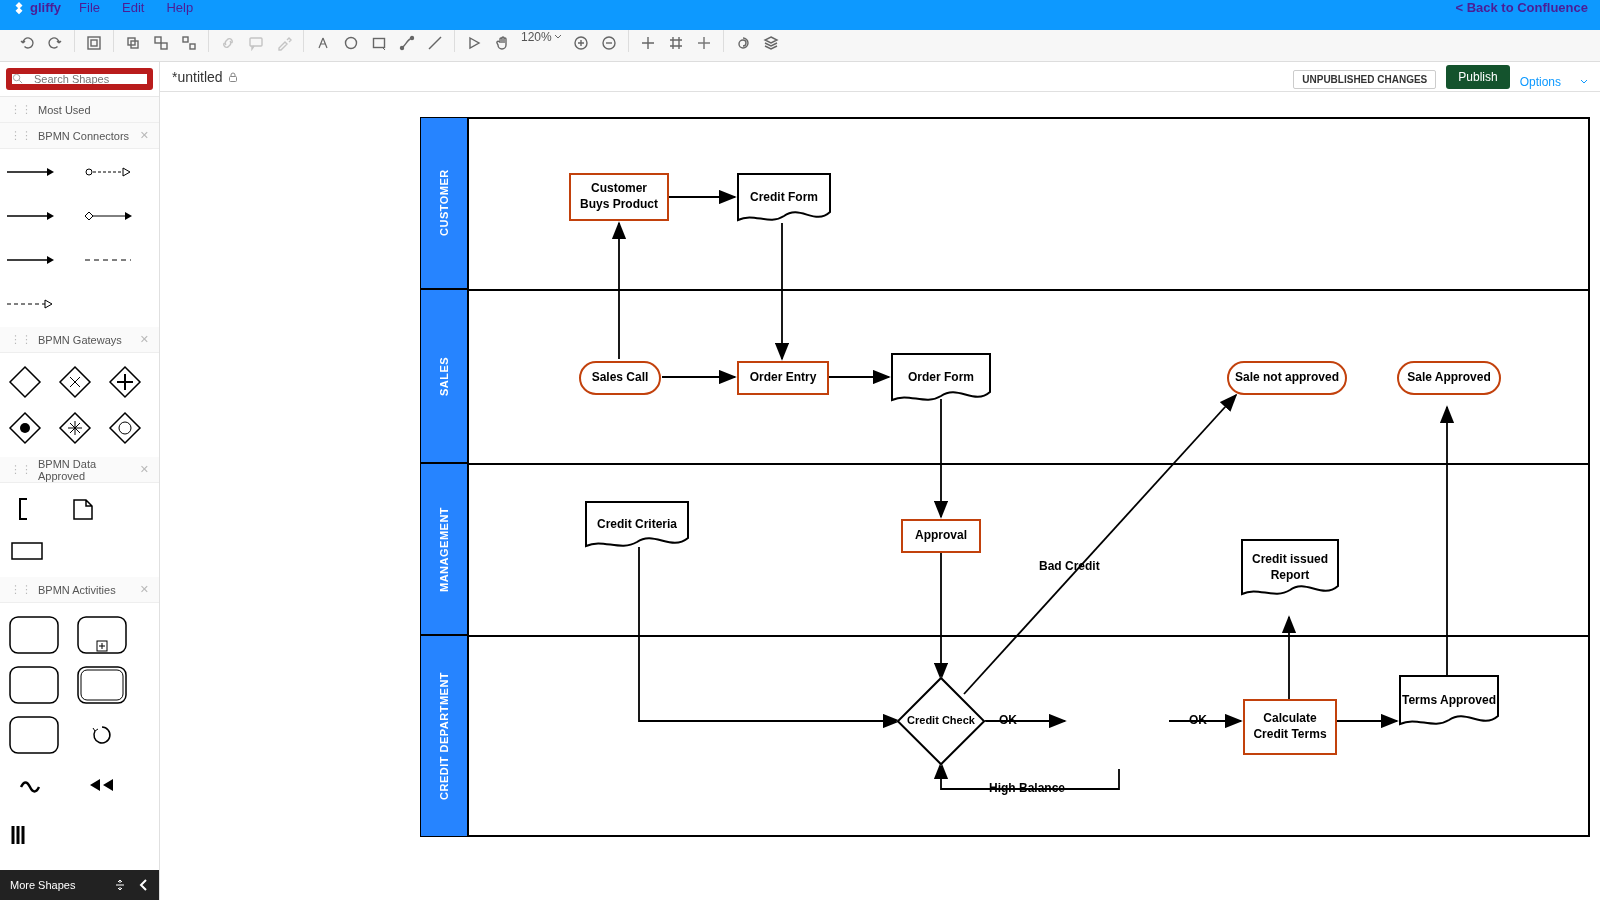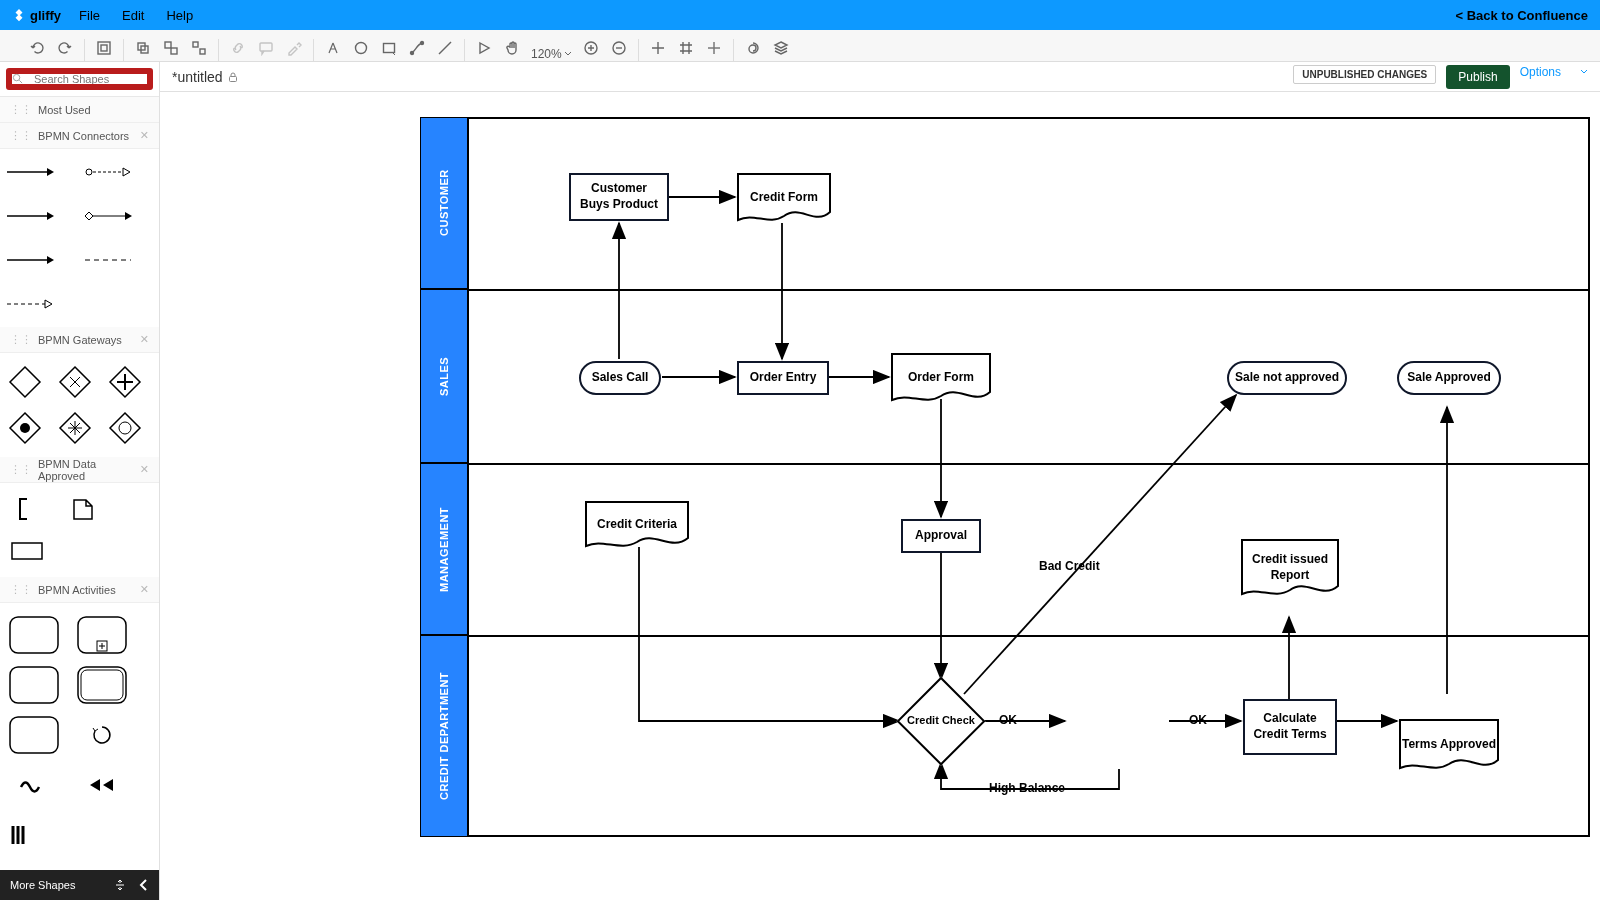"gliffy" .menubar { align-items: center -> flex-start; color: #000000 -> #4c1d95 }
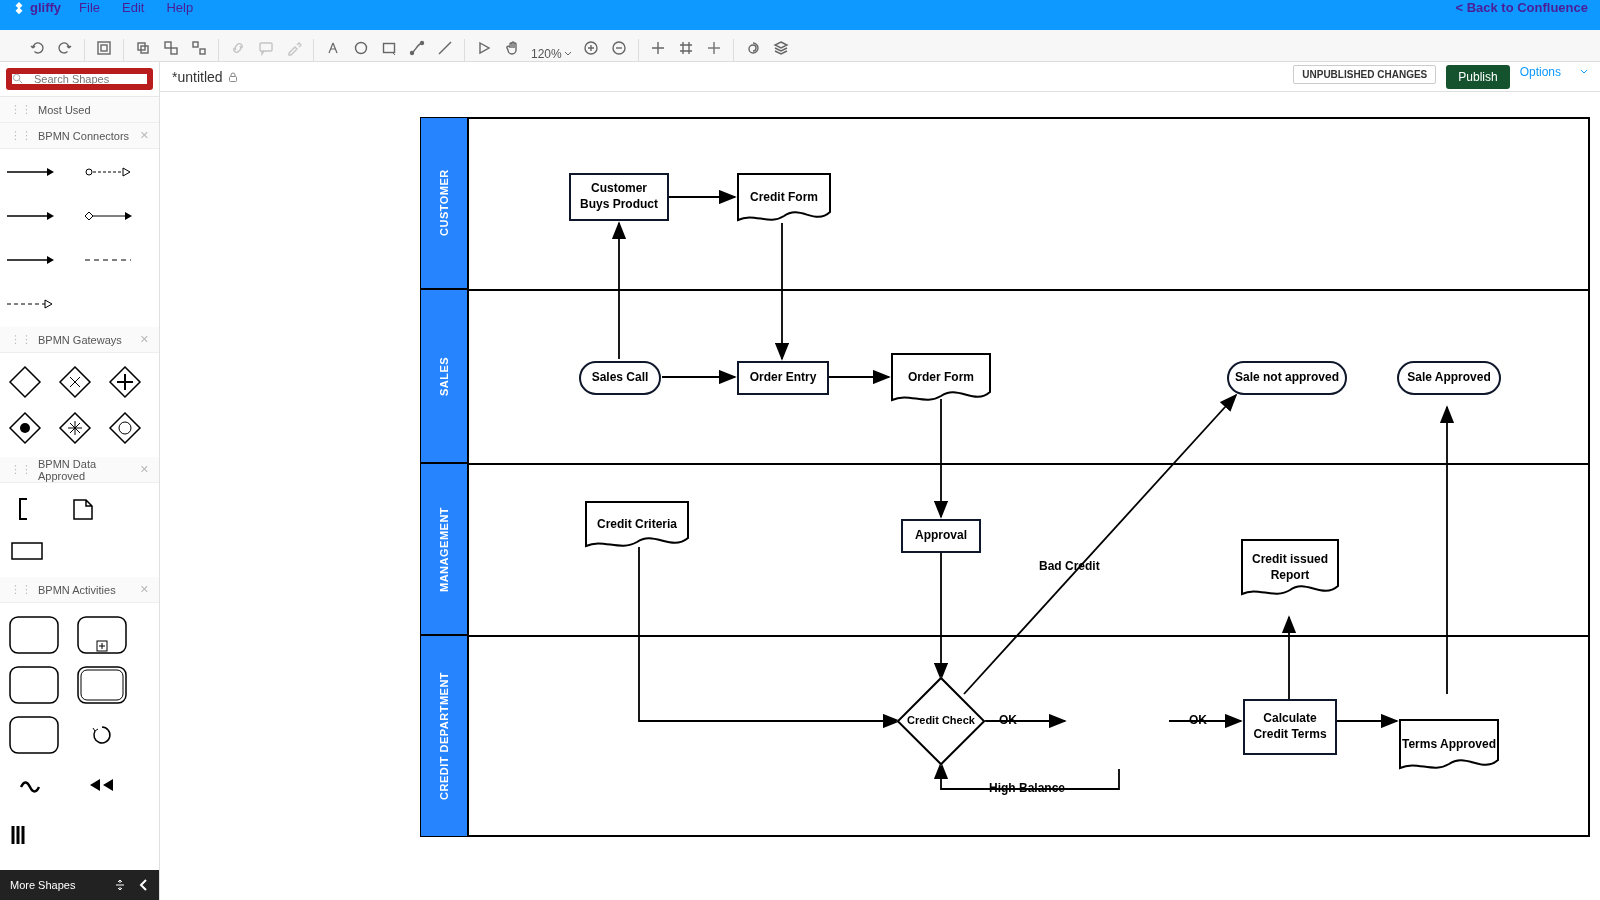"120%" .toolbar { align-items: flex-end -> flex-start; padding: 0 24px -> 0 14px }
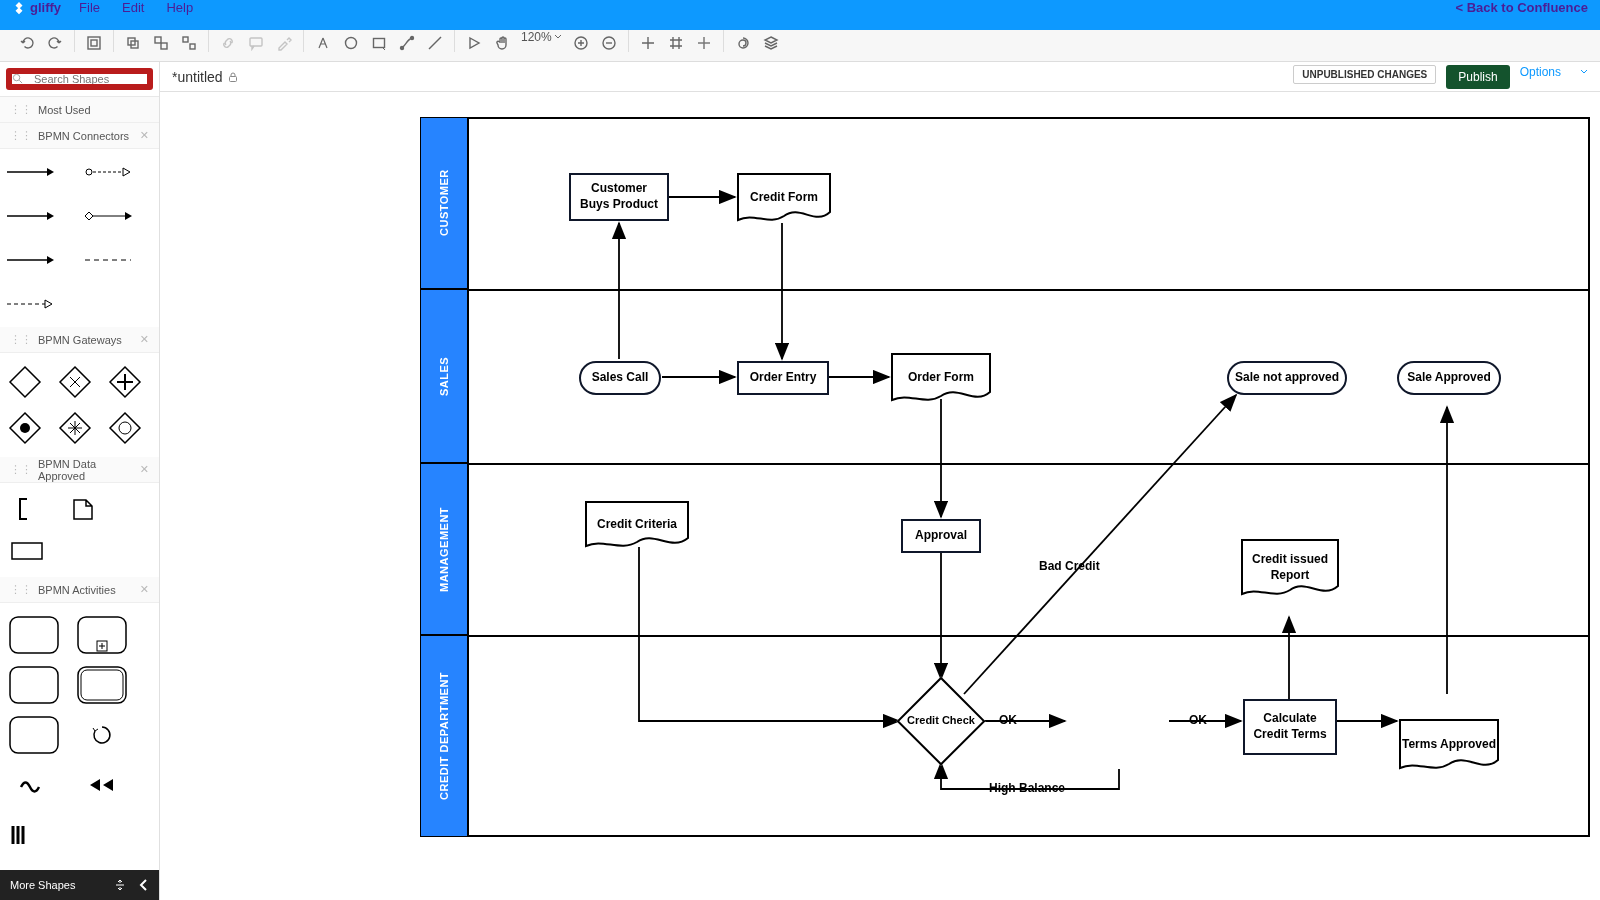"UNPUBLISHED CHANGES" .doc-header .right { align-items: flex-start -> flex-end }
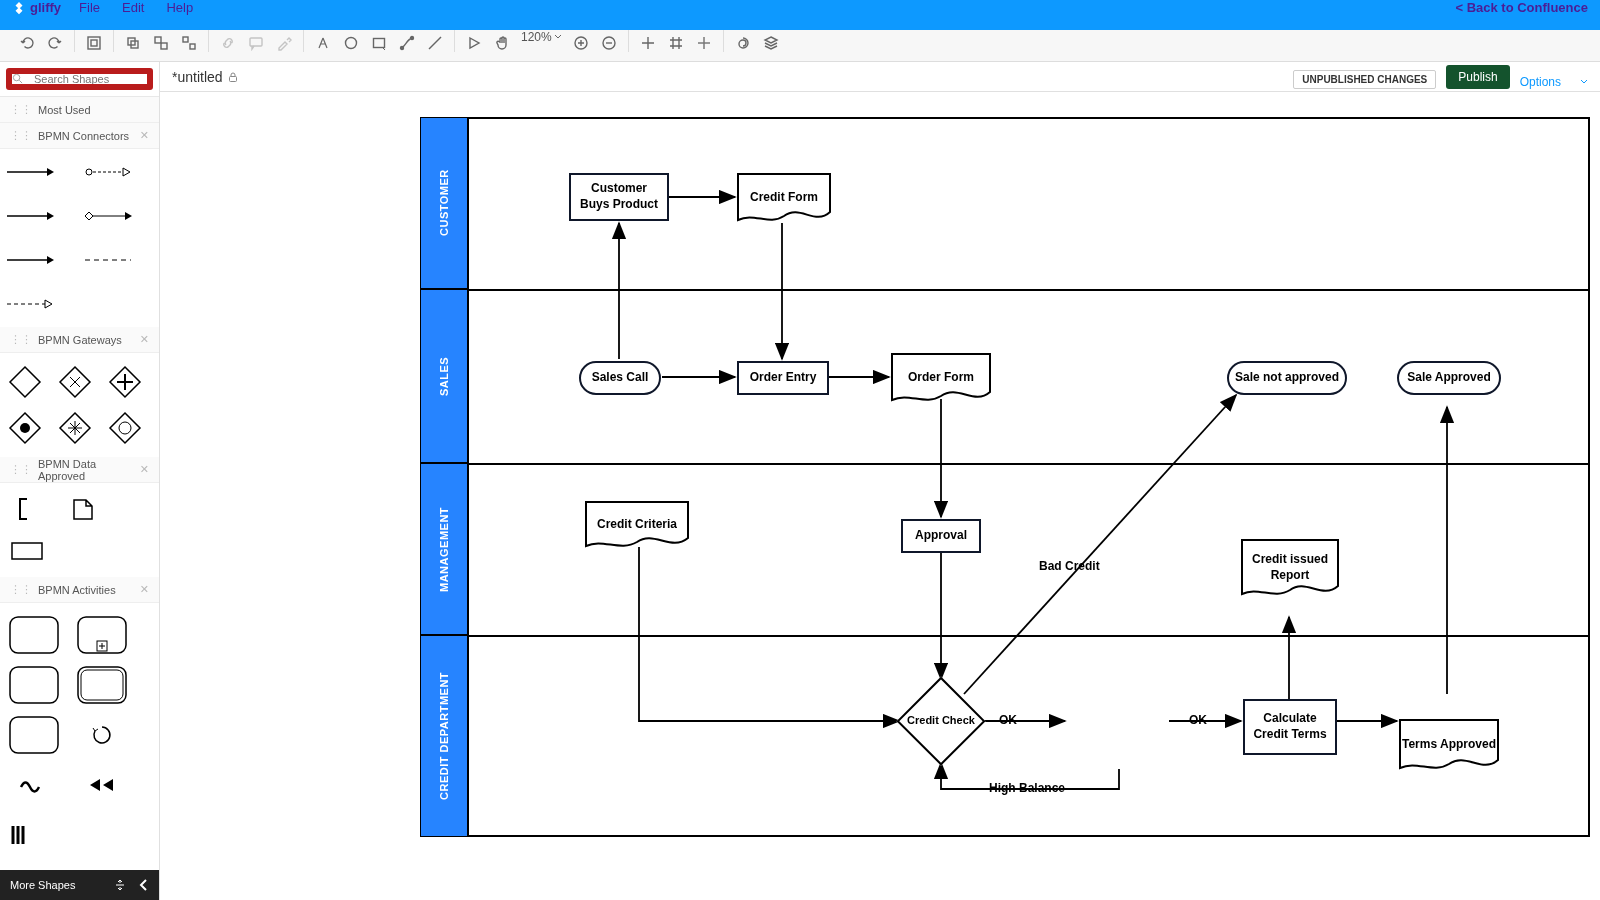"Customer Buys Product" .node { border: 2px solid #0f172a -> 2px solid #c2410c }
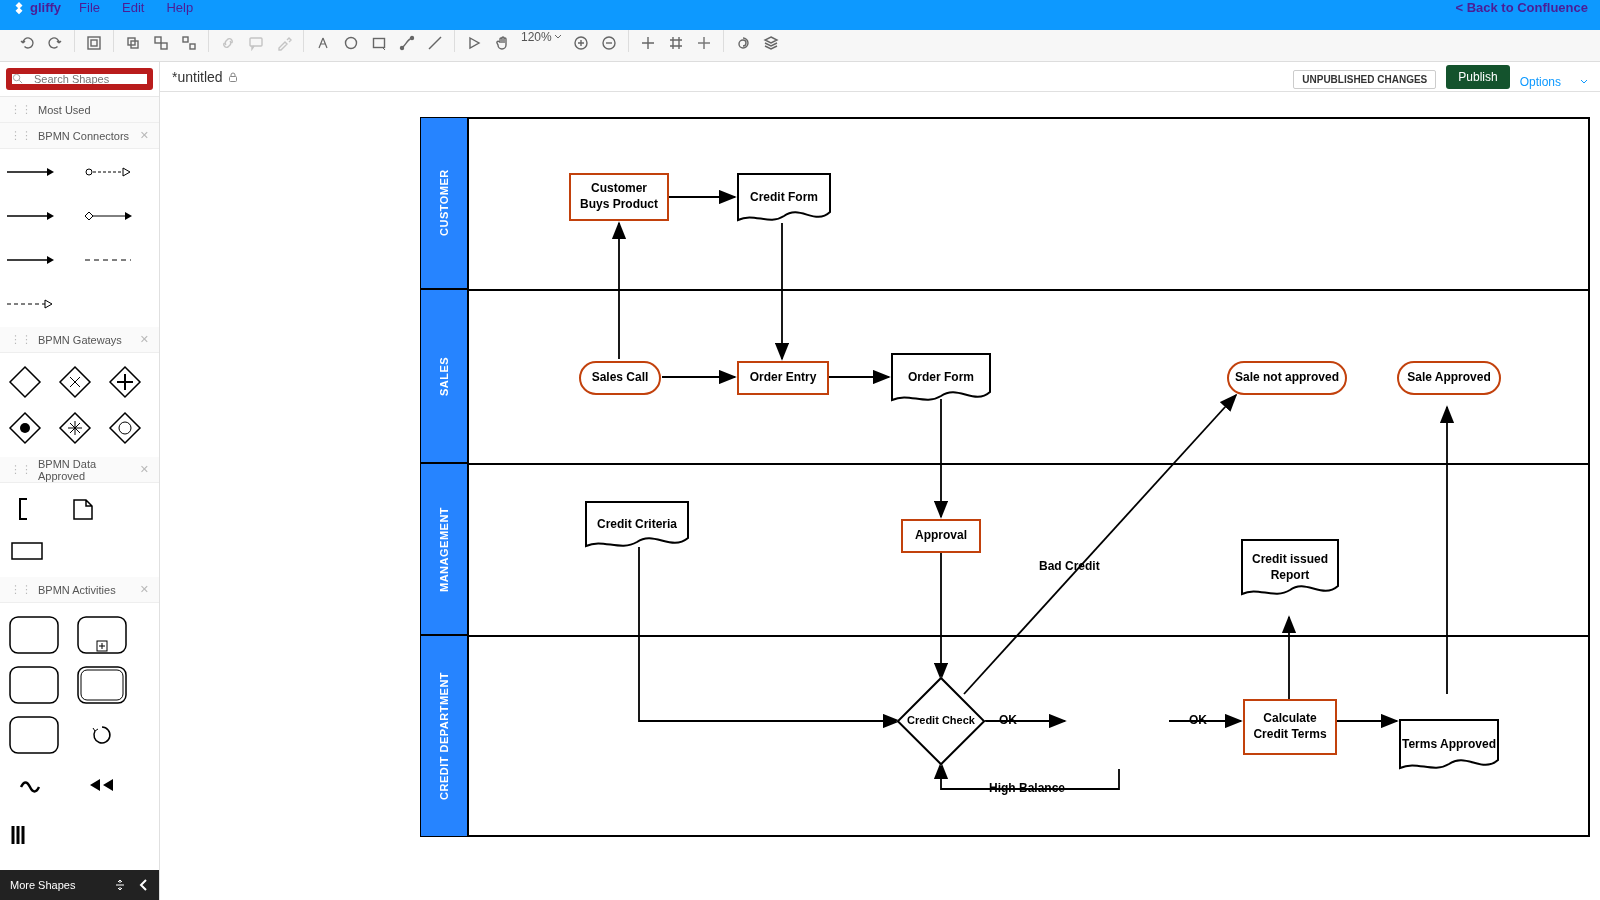"Terms Approved" div.node { top: 600px -> 556px }
